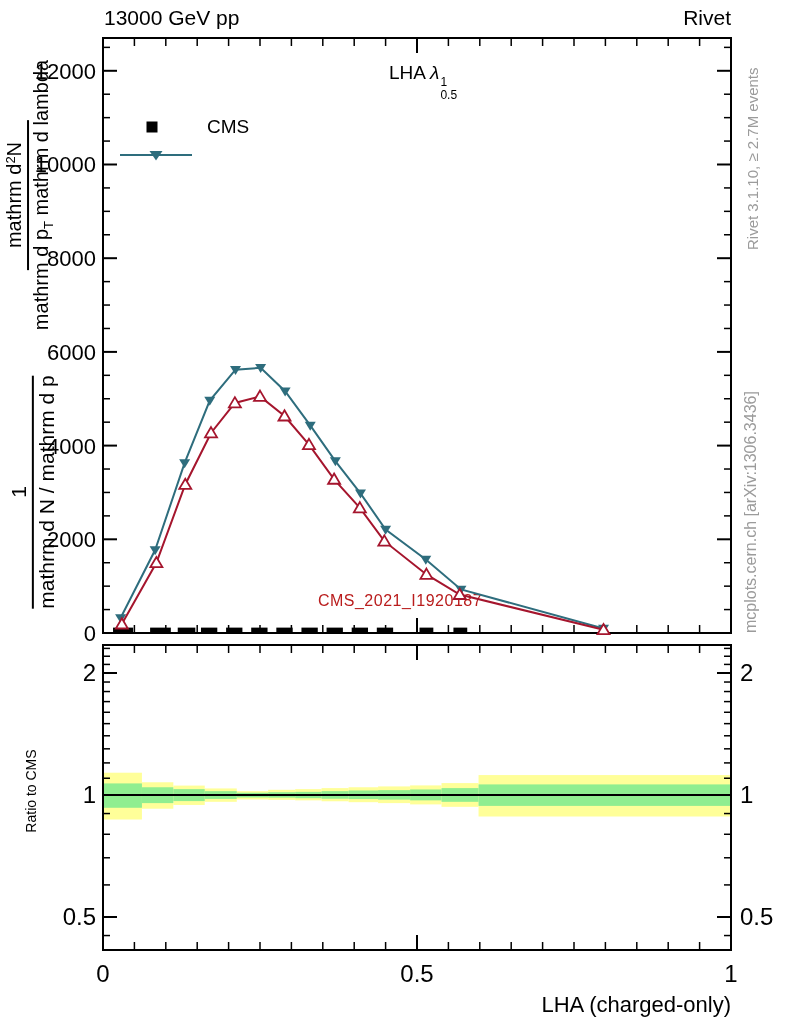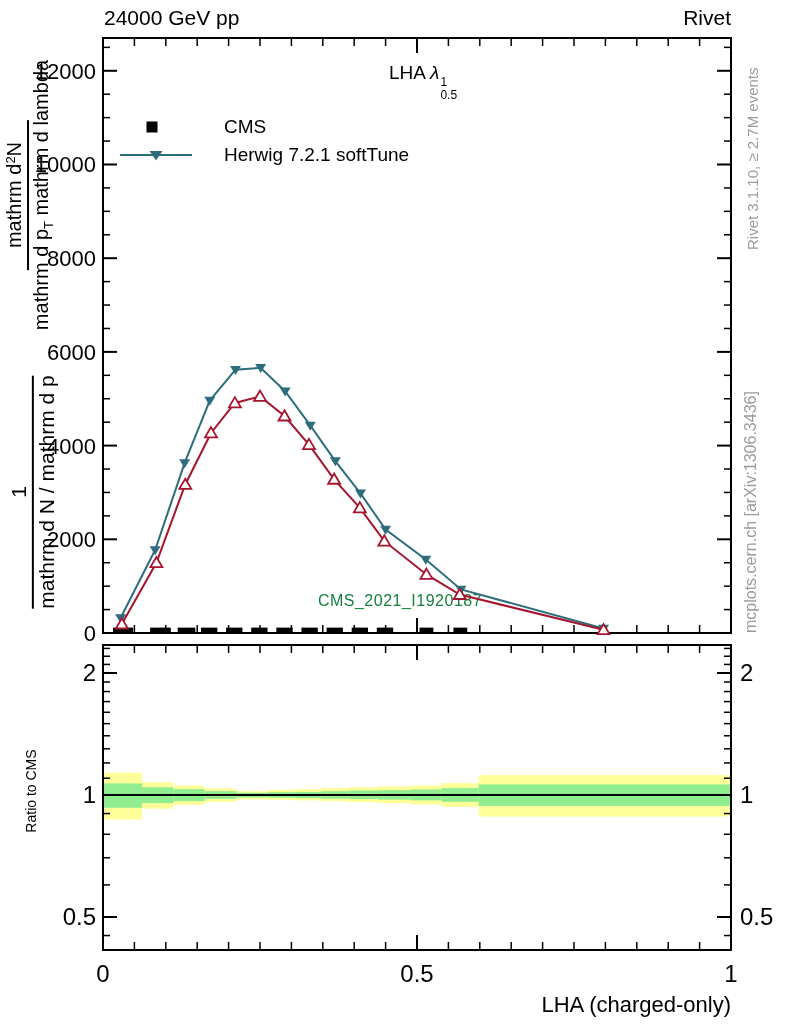"24000 GeV pp" div.hdr-left { text: 24000 -> 13000 }
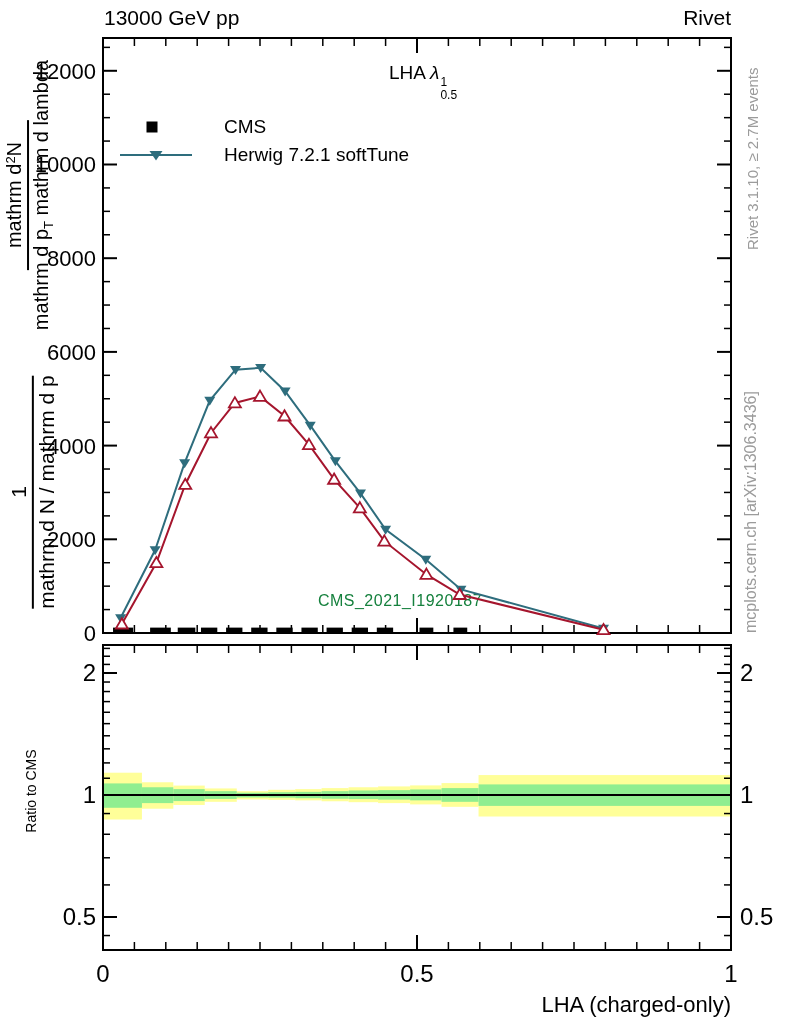"CMS" .llab { margin-left: 30px -> 13px }
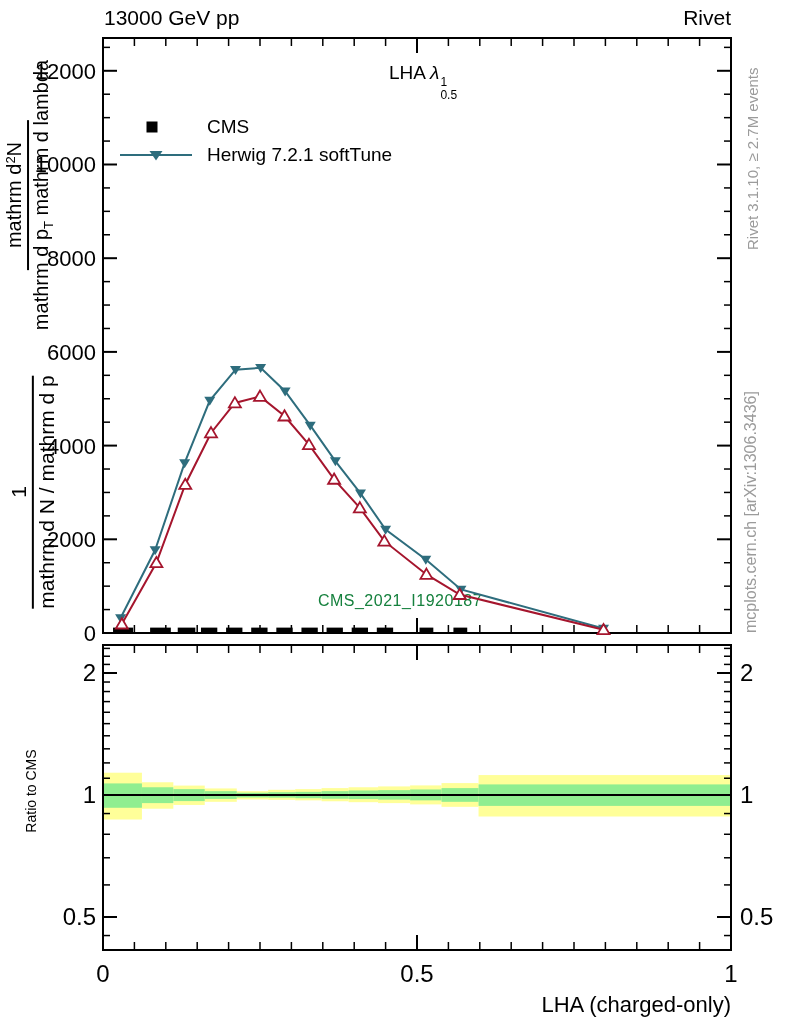"Herwig 7.2.1 softTune" span.llab { html: <span>Herwig 7.2.1 softTune</span> -> none }
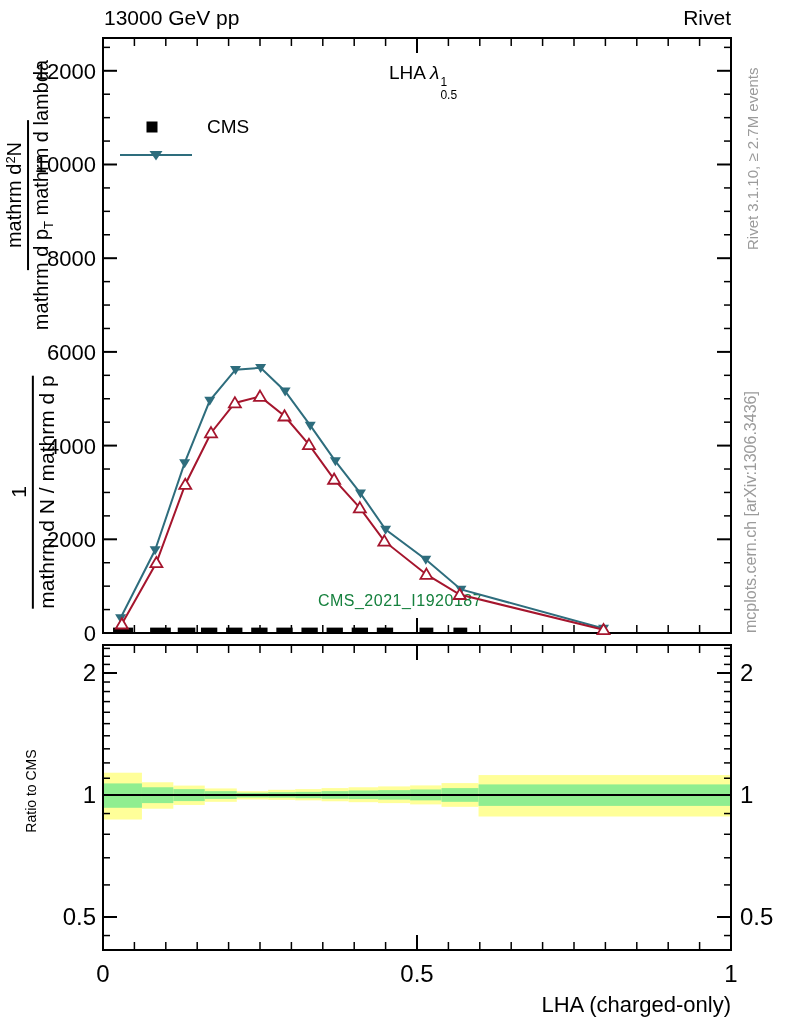"CMS_2021_I1920187" .watermark { color: #15803d -> #b91c1c }
